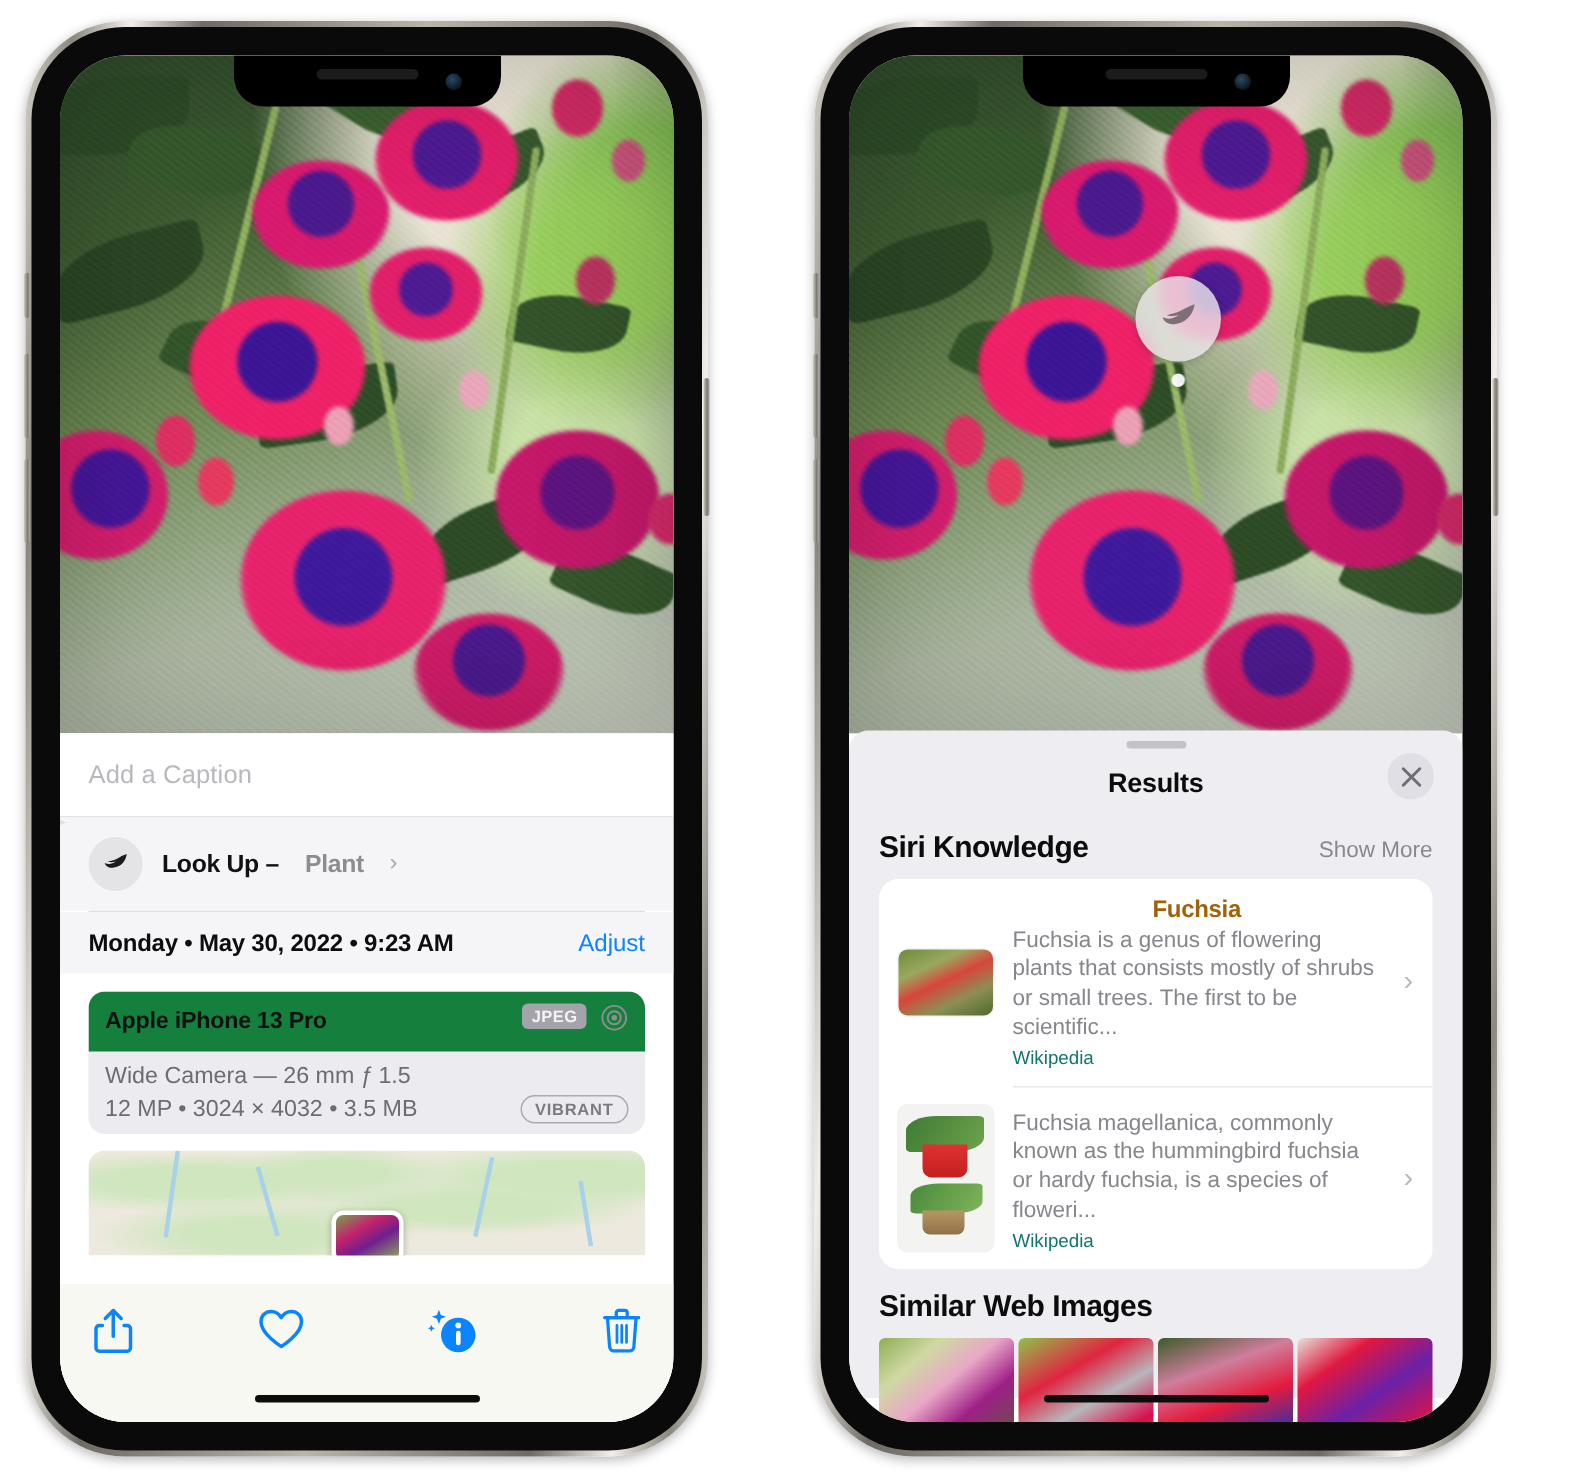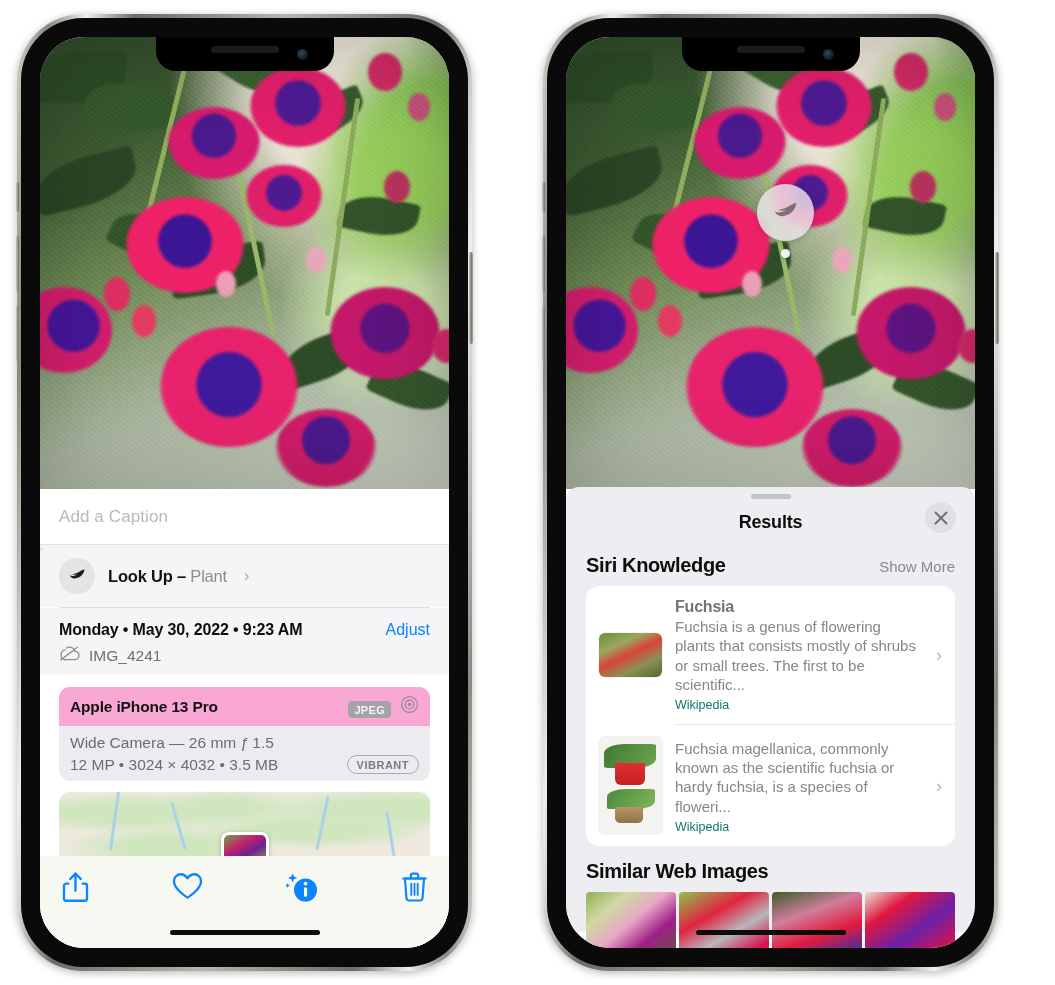"Plant" .lookup-text .kind { font-weight: 400 -> 700; margin-left: none -> 13px }
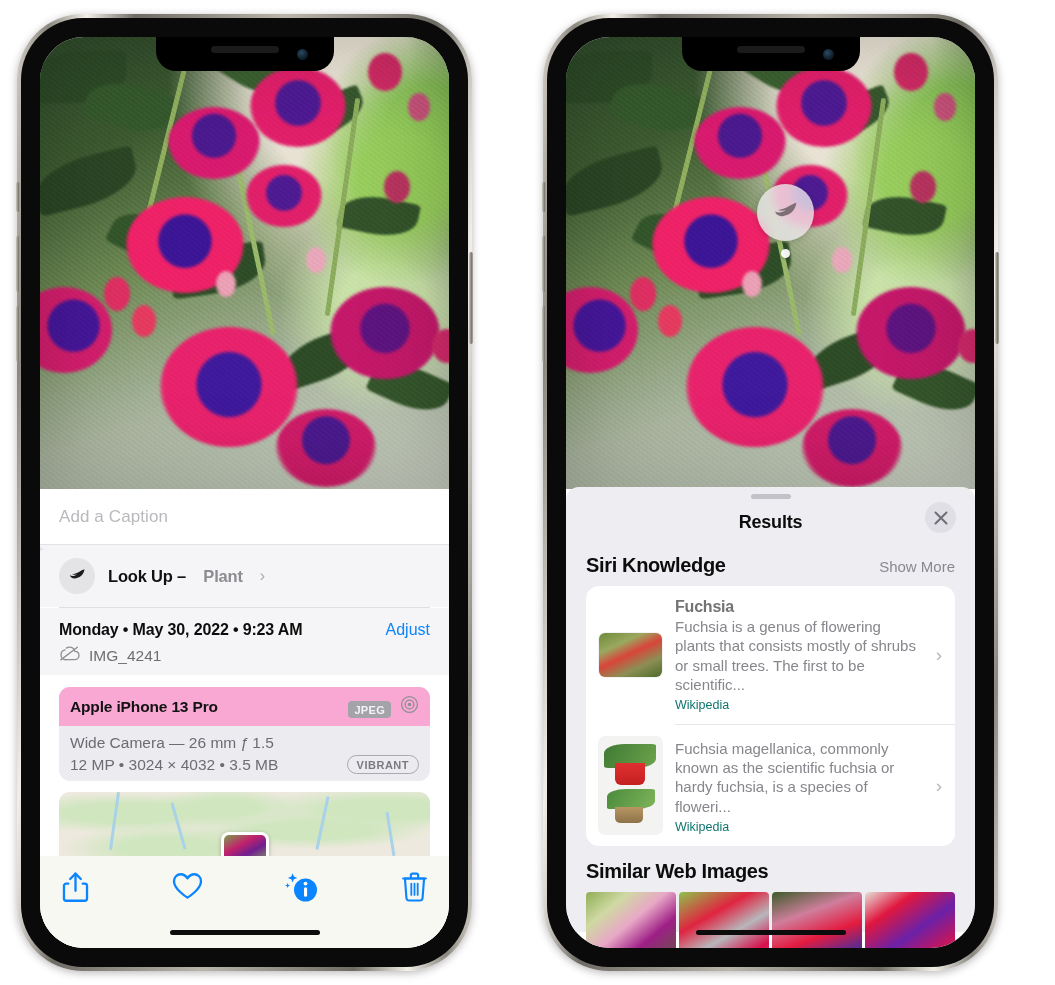"Fuchsia" .kname { color: #737373 -> #a16207; text-align: none -> center }
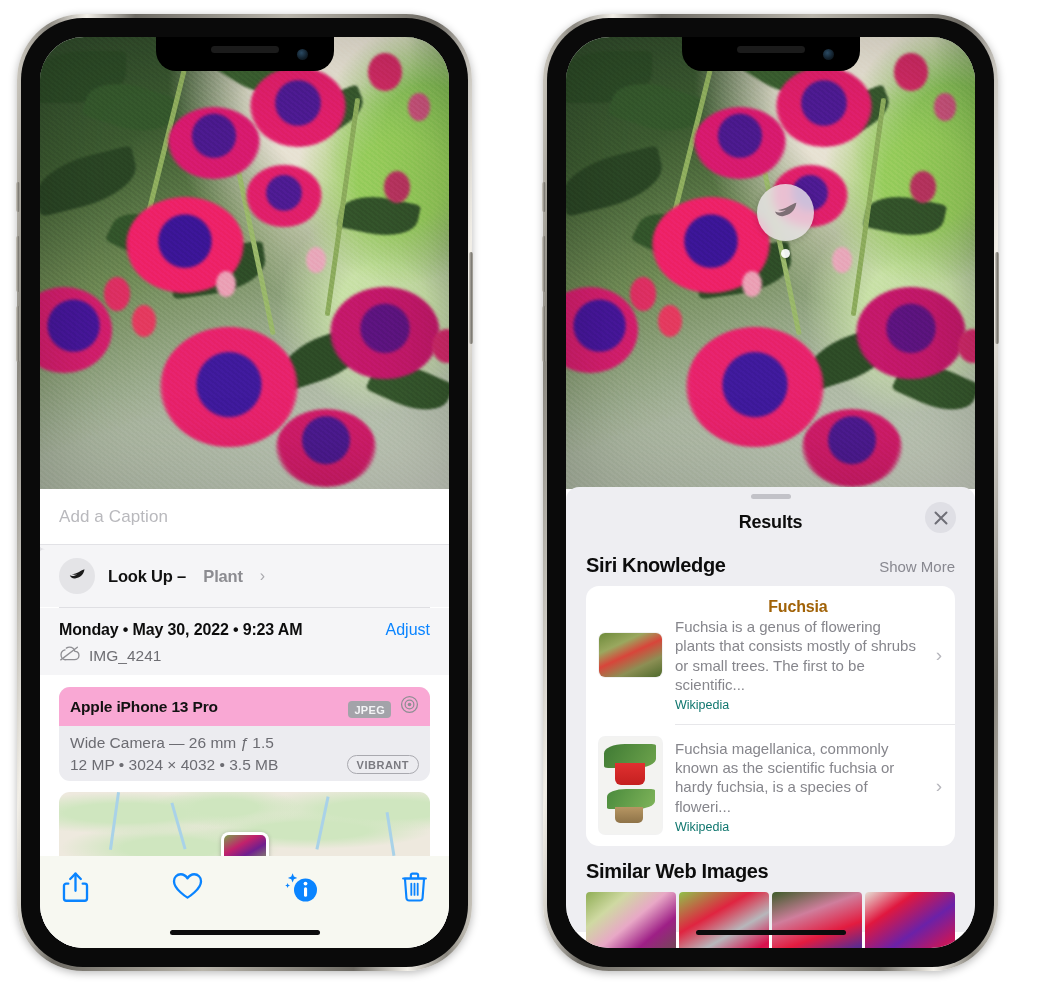"IMG_4241" div.meta-file { html: <div> <span> <svg> <path></path> <path></path> <line></line> </svg> </span> <span>IMG_4241</span> </div> -> none }
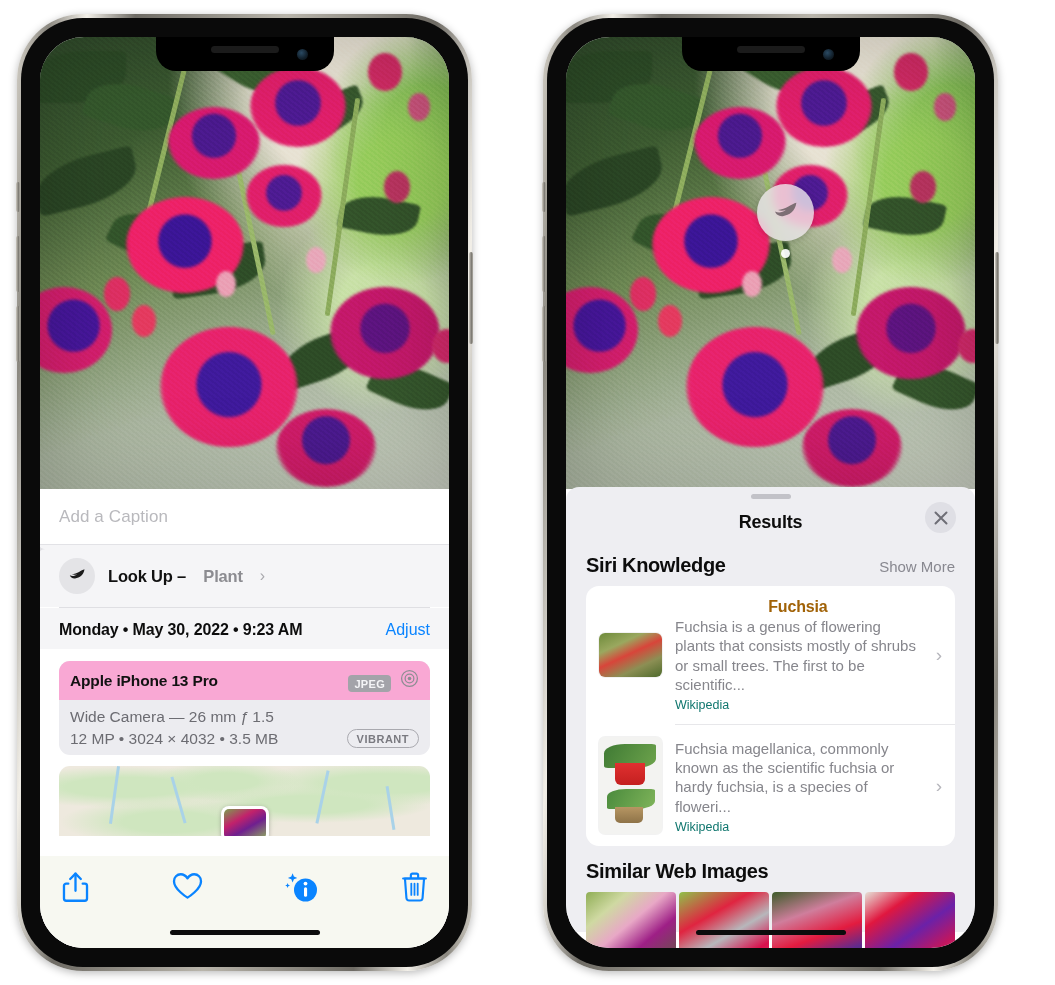"Apple iPhone 13 Pro" .cam-h { background: #f9a8d4 -> #15803d }
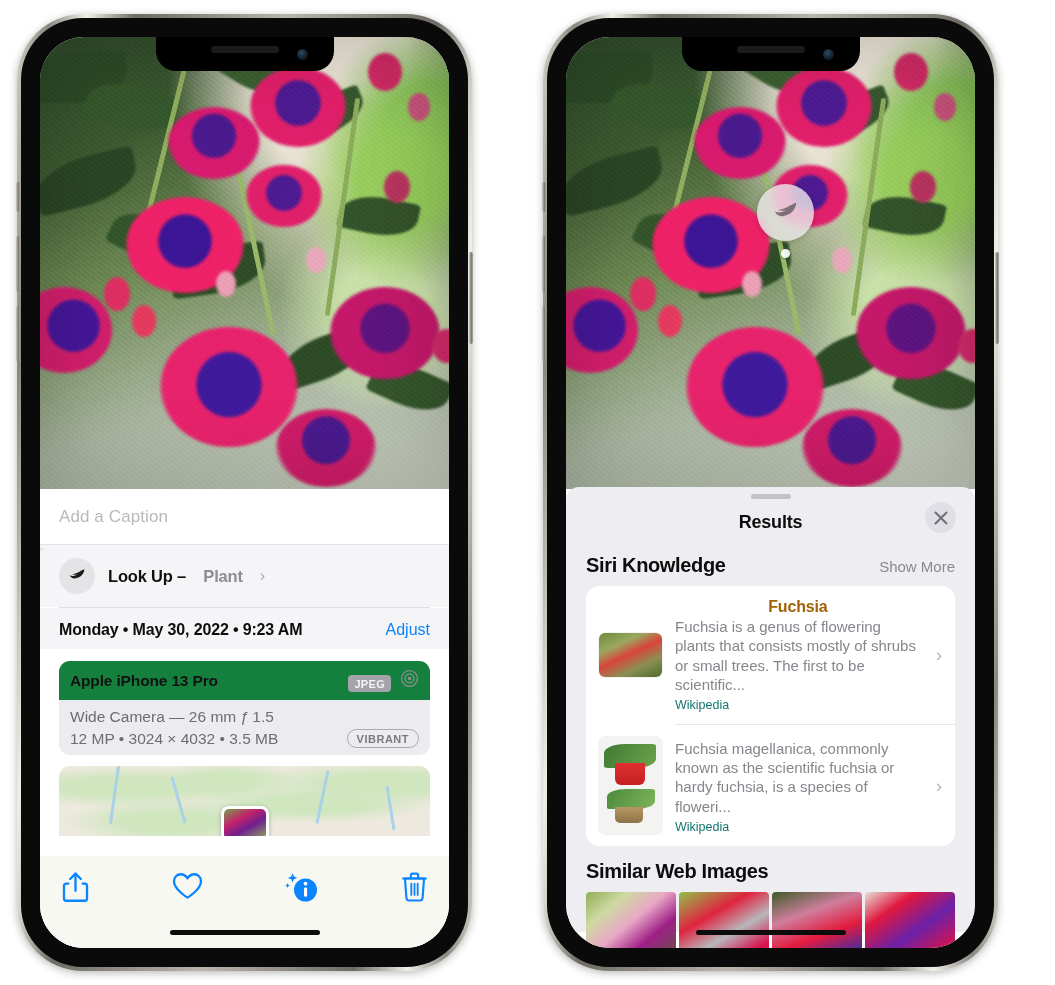"JPEG" .cam-h-right { align-items: flex-end -> flex-start }
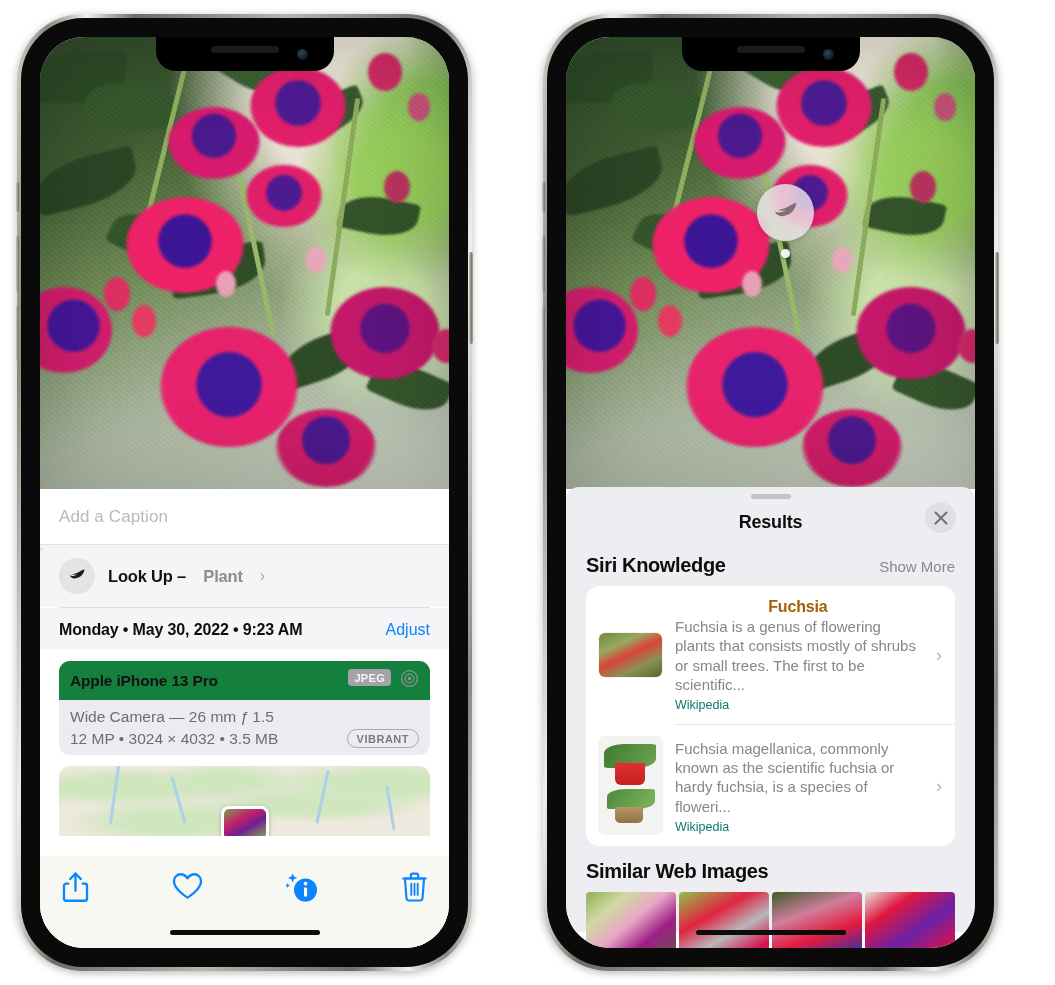"Fuchsia magellanica, commonly known as" span.kdesc { text: scientific -> hummingbird }
